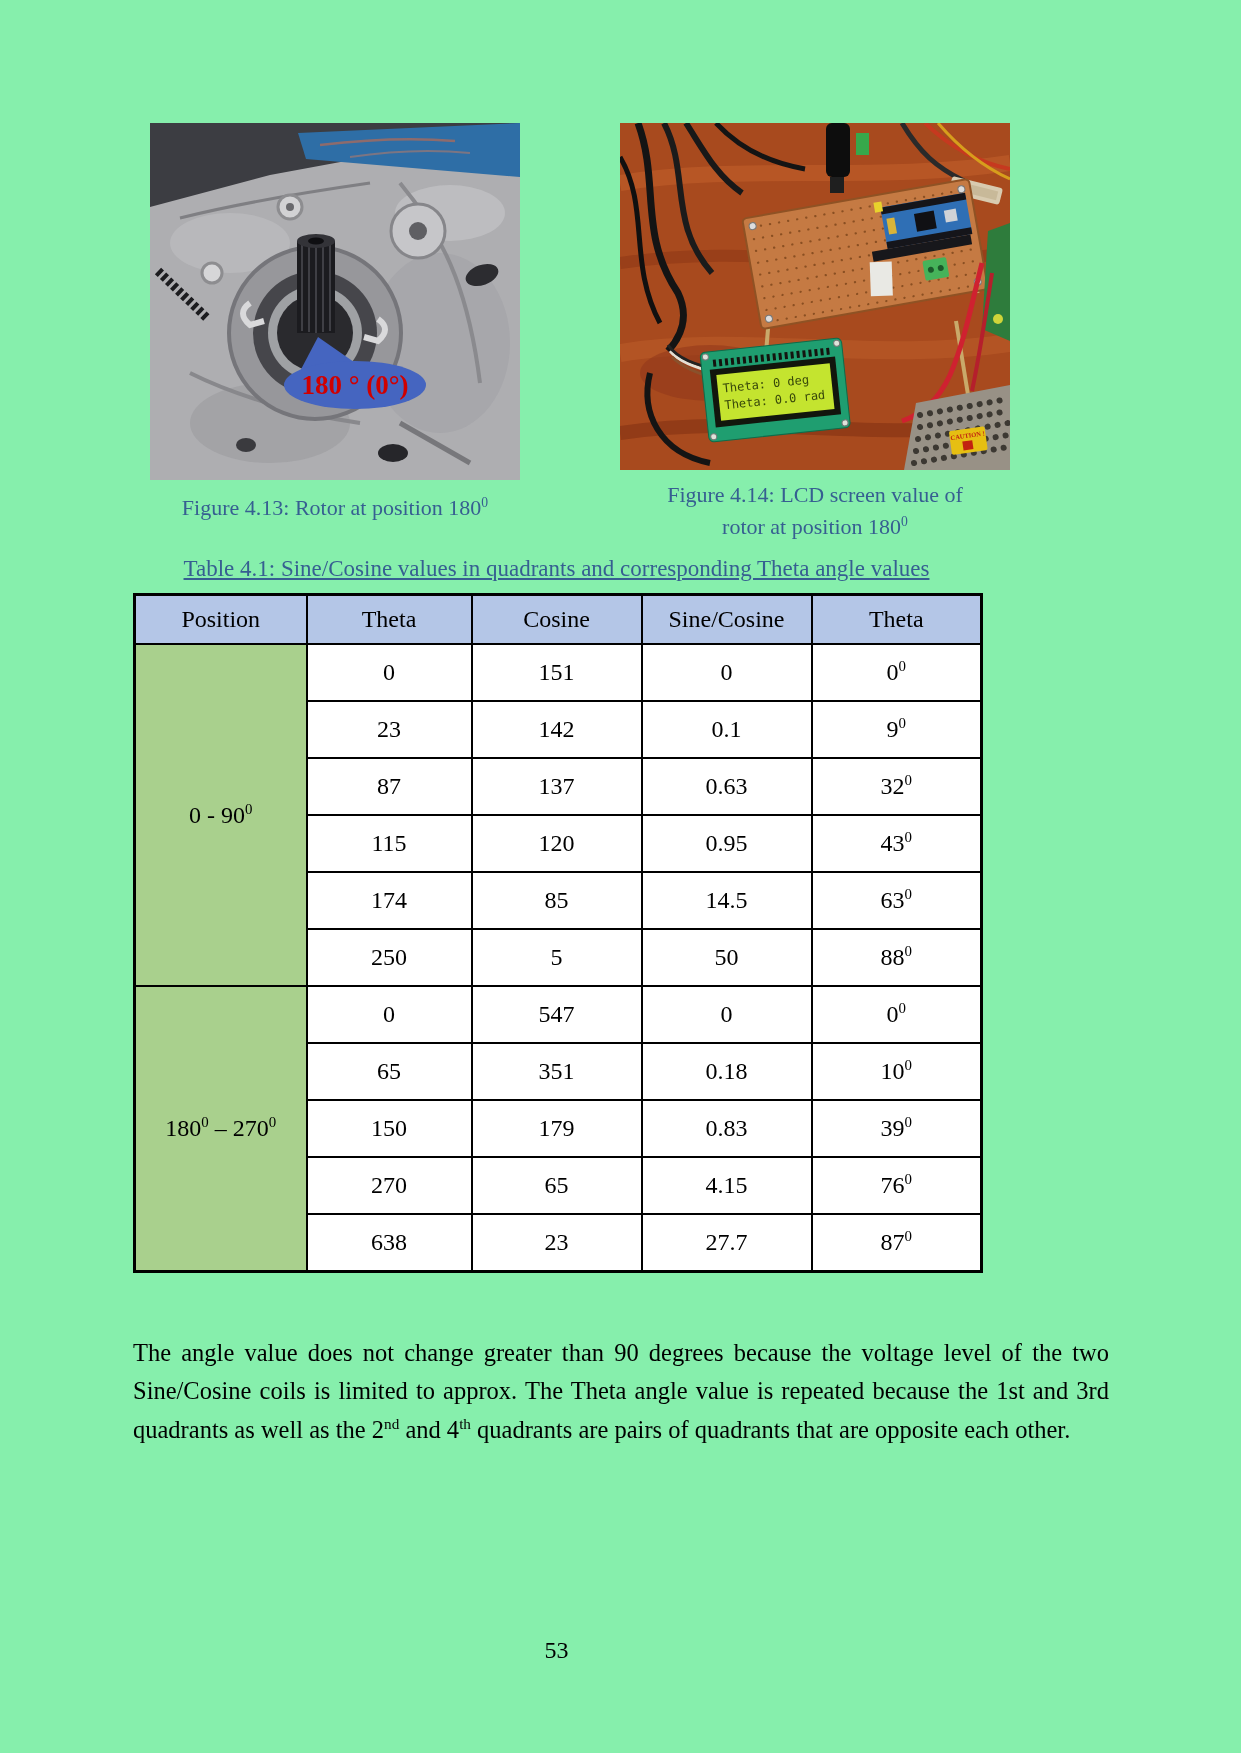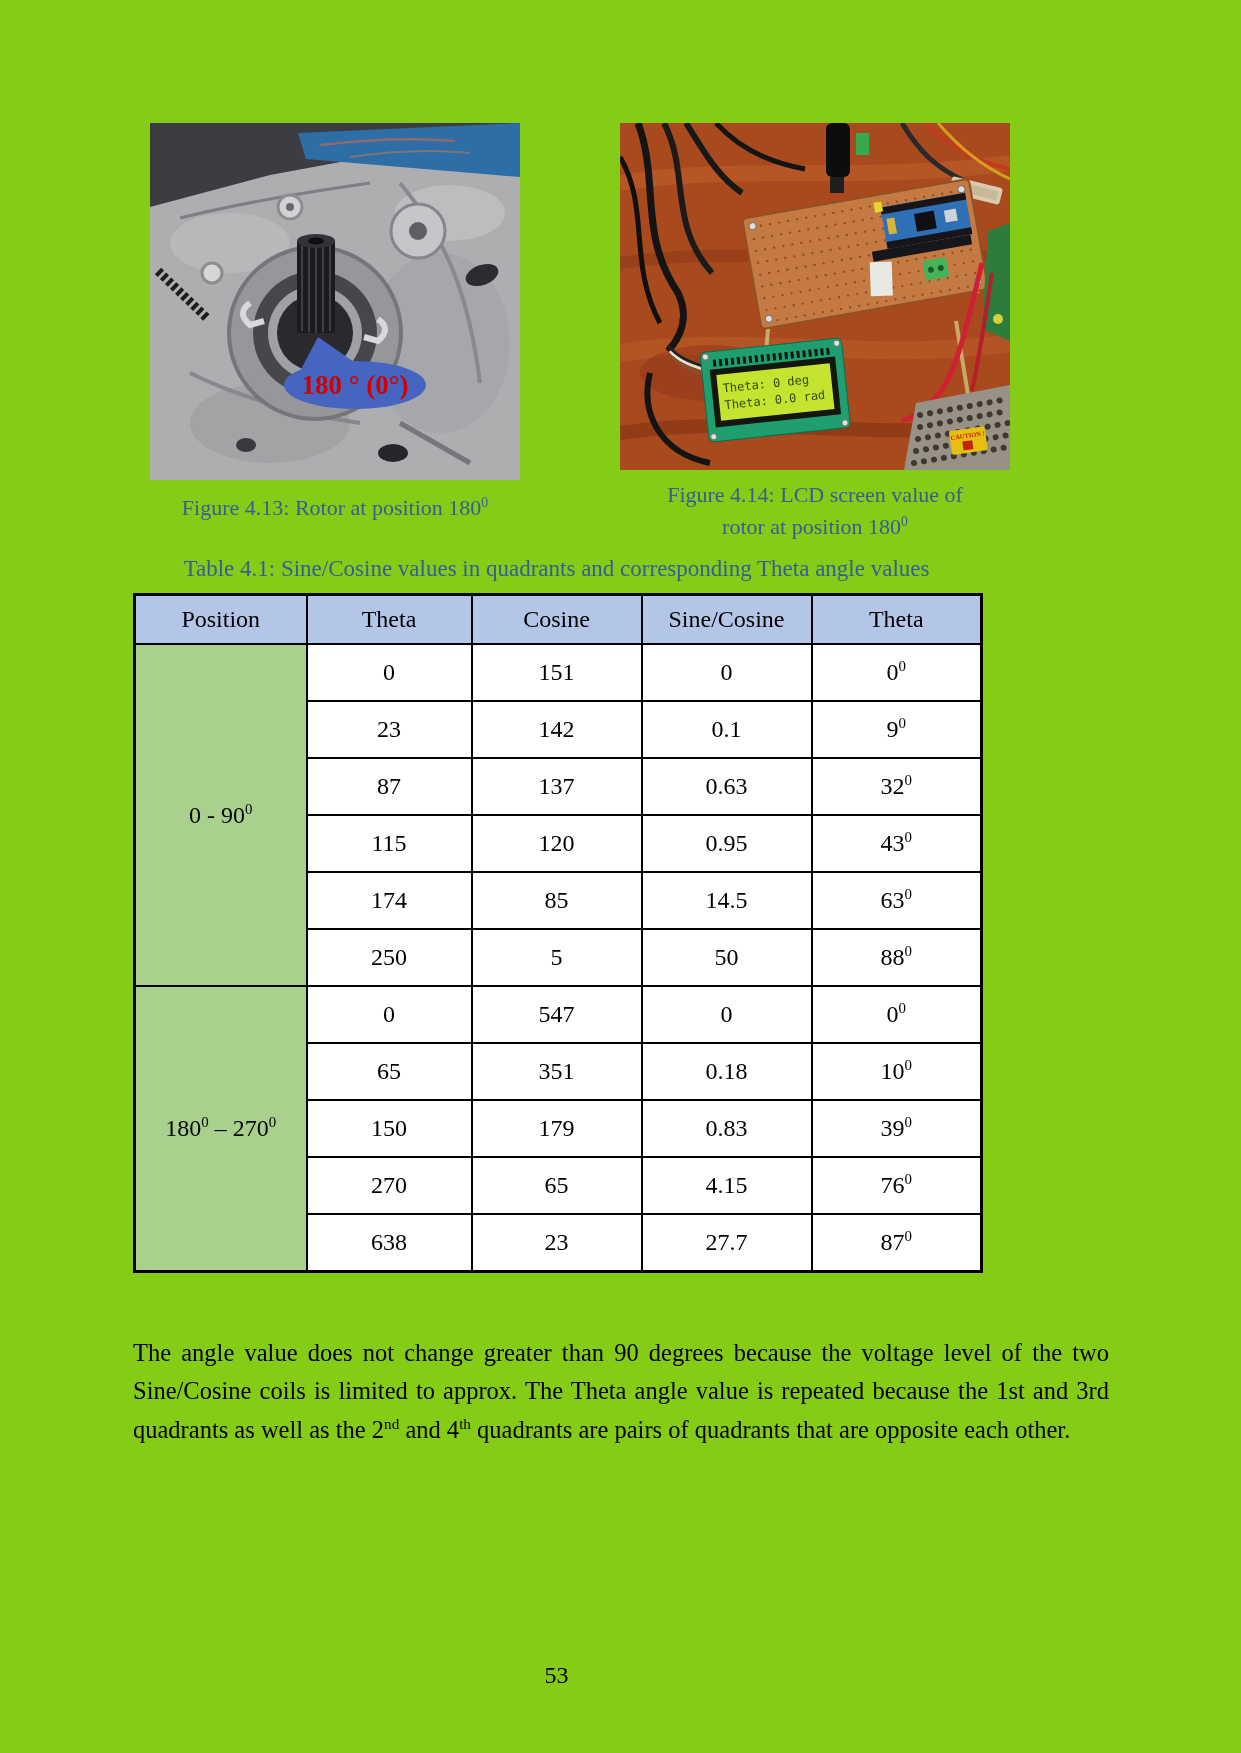"180 ° (0°)" .page { background: #84cc16 -> #86efac }
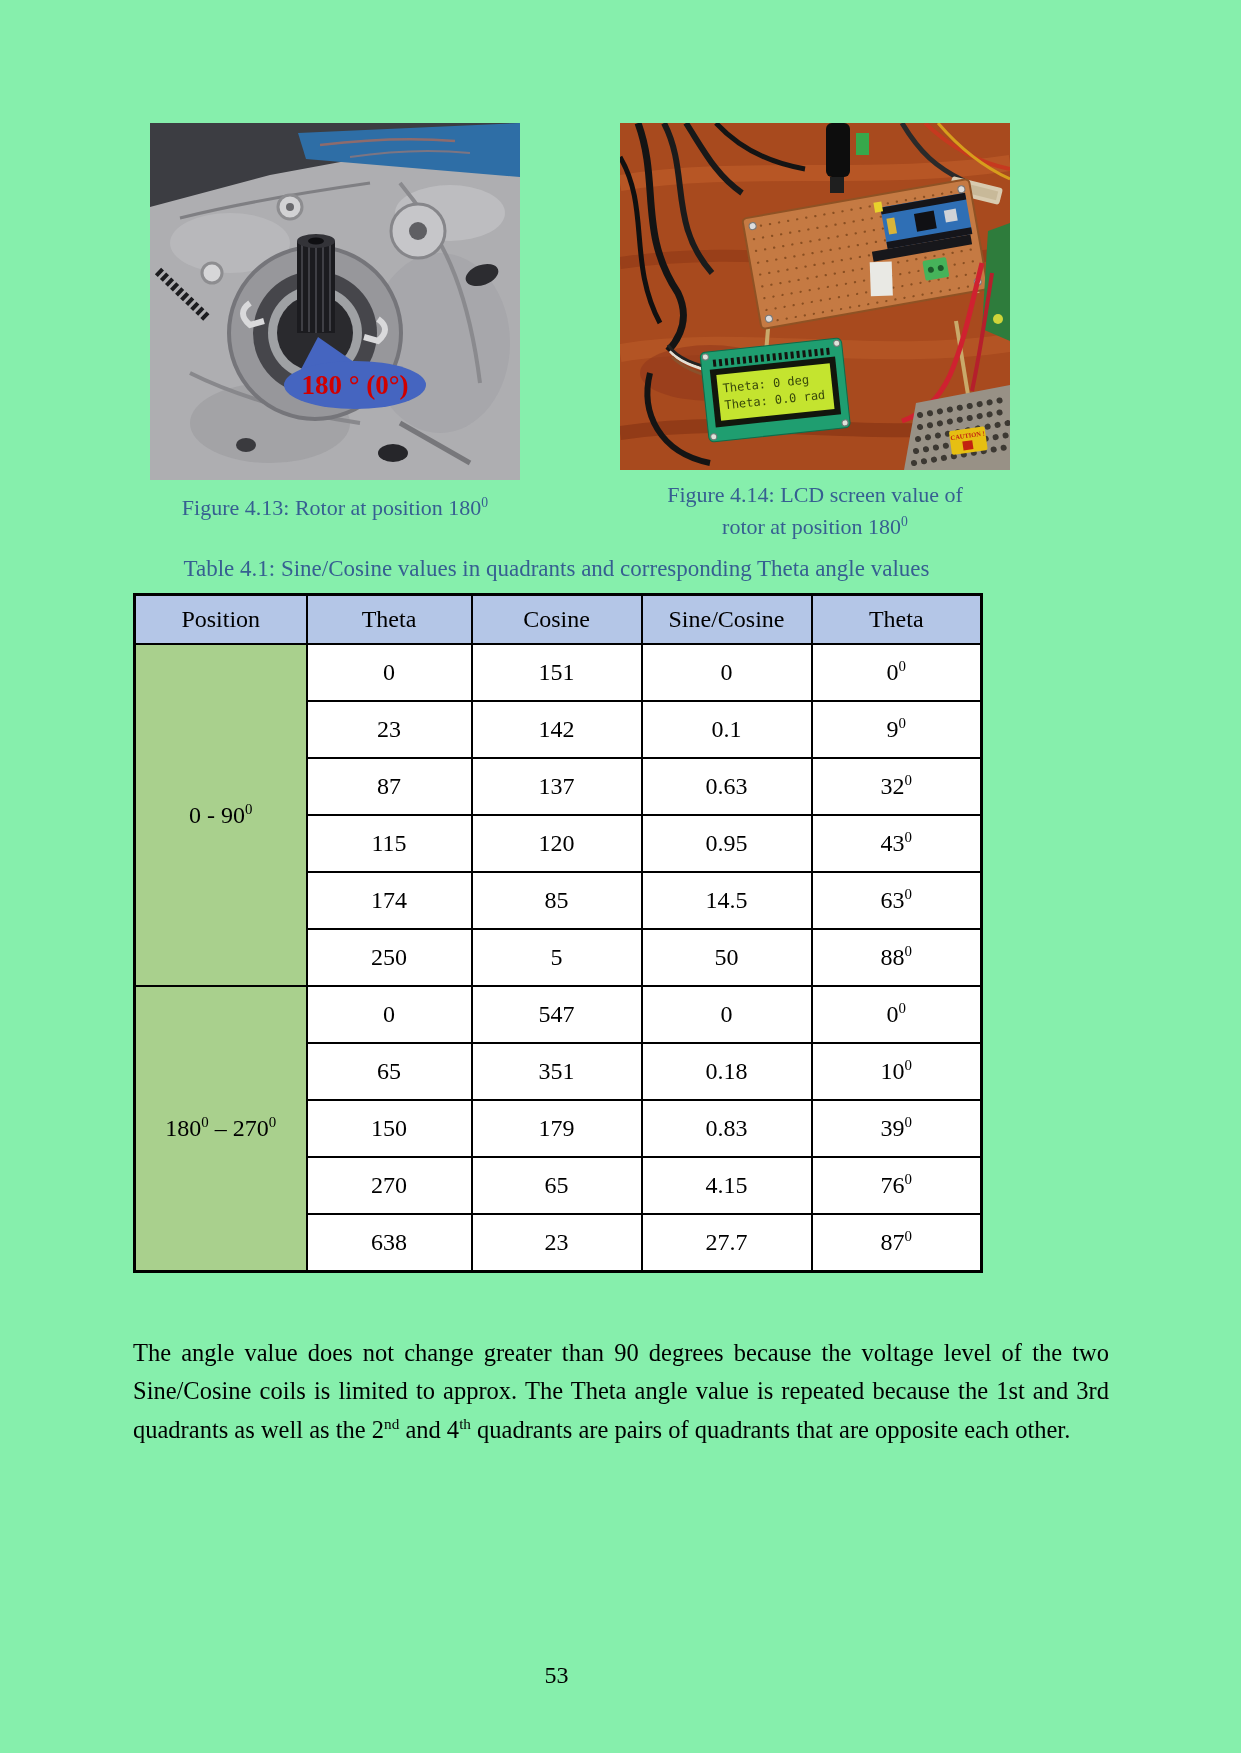"Table 4.1: Sine/Cosine values in" .table-caption { text-decoration: none -> underline }
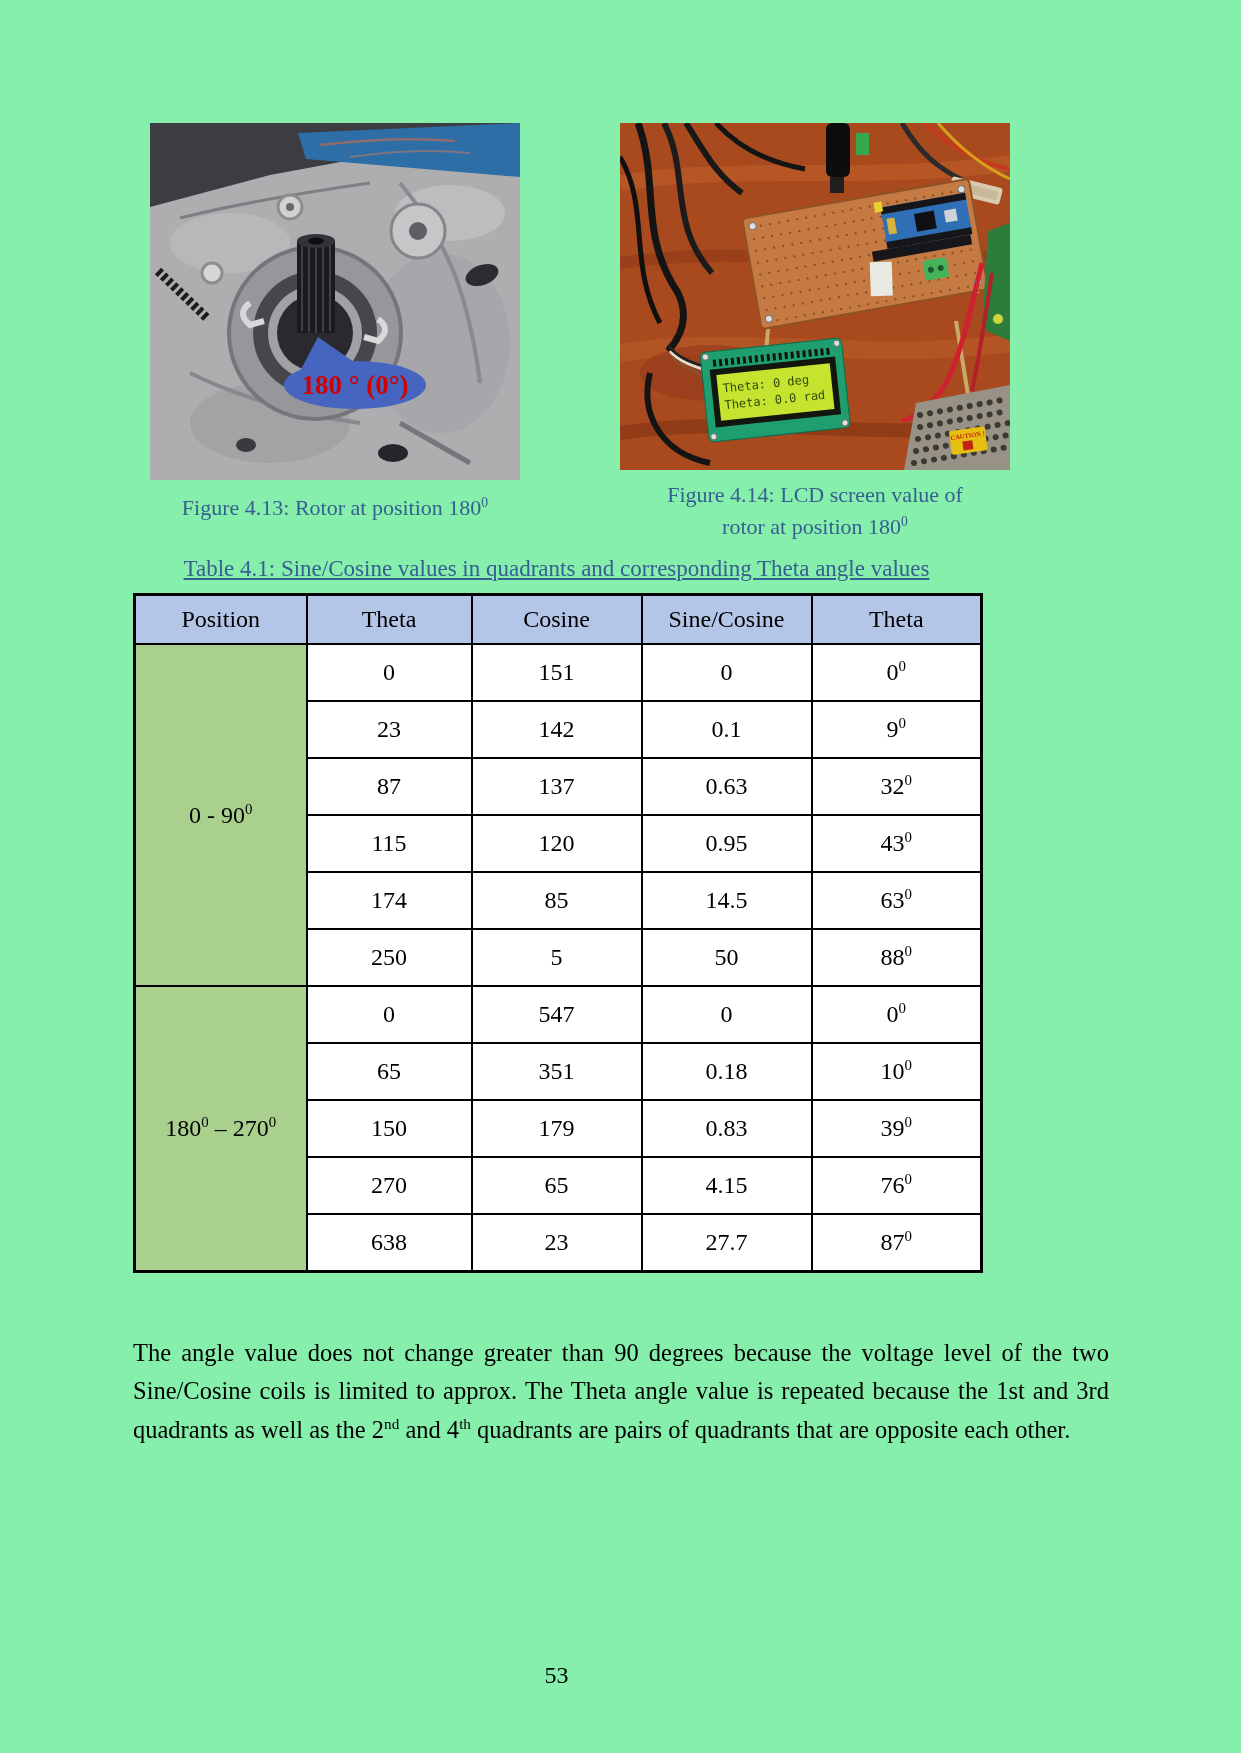"53" .page-number { margin-top: 25px -> none }
